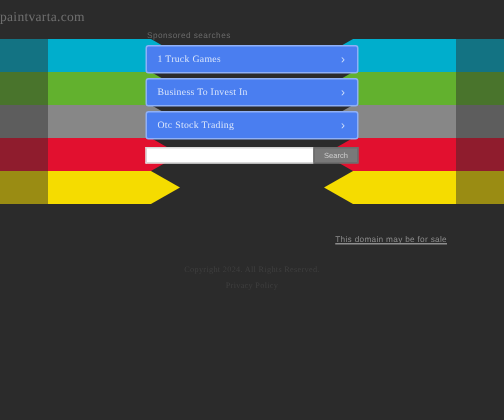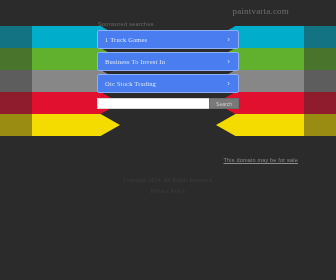"paintvarta.com" #domain-title { text-align: right -> left }
